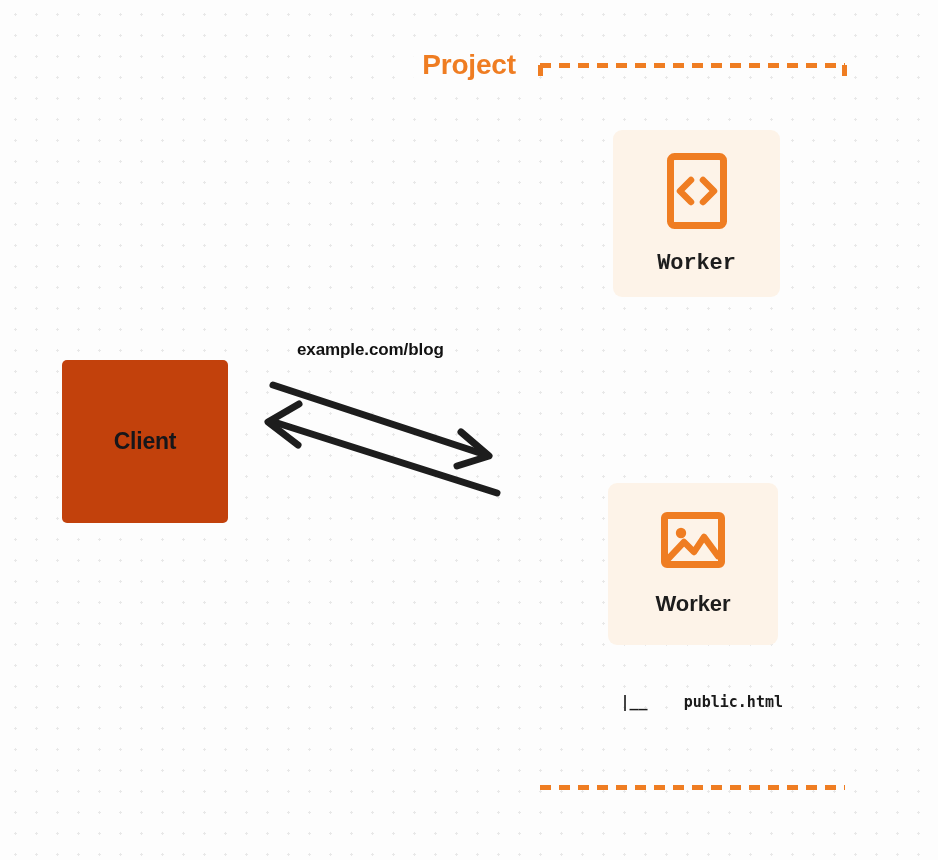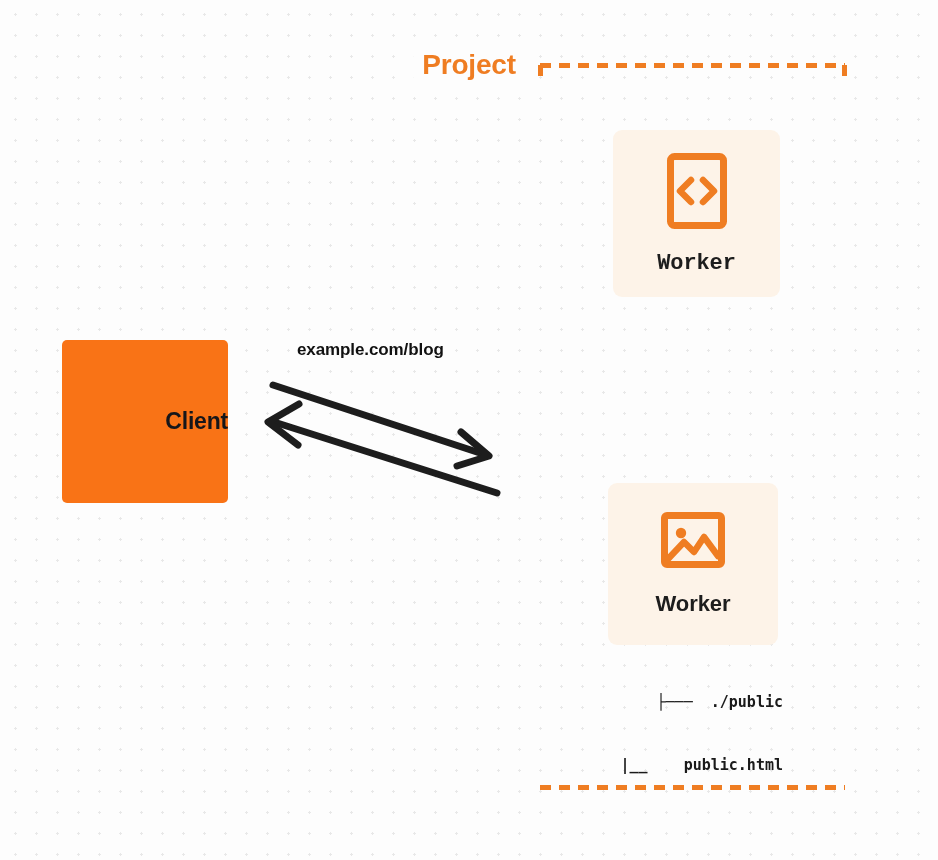"Client" #client-box { background: #f97316 -> #c2410c; justify-content: flex-end -> center; top: 340px -> 360px }
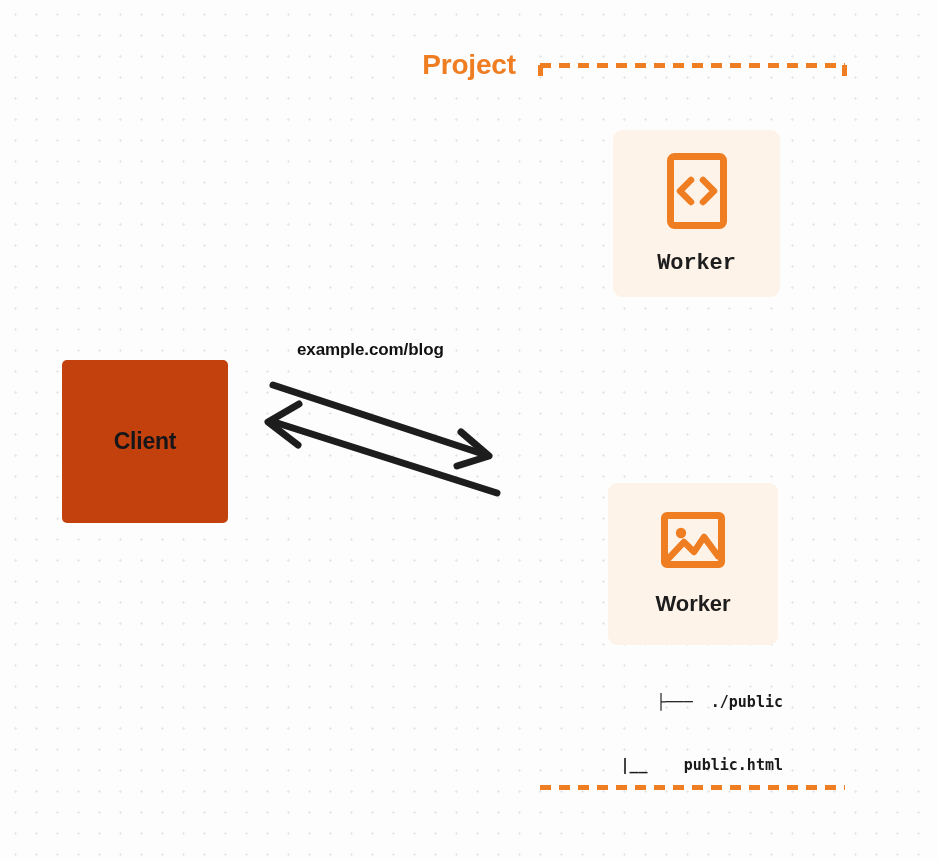"├─── ./public" span.tree-line { html: <span>├─── ./public</span> -> none }
